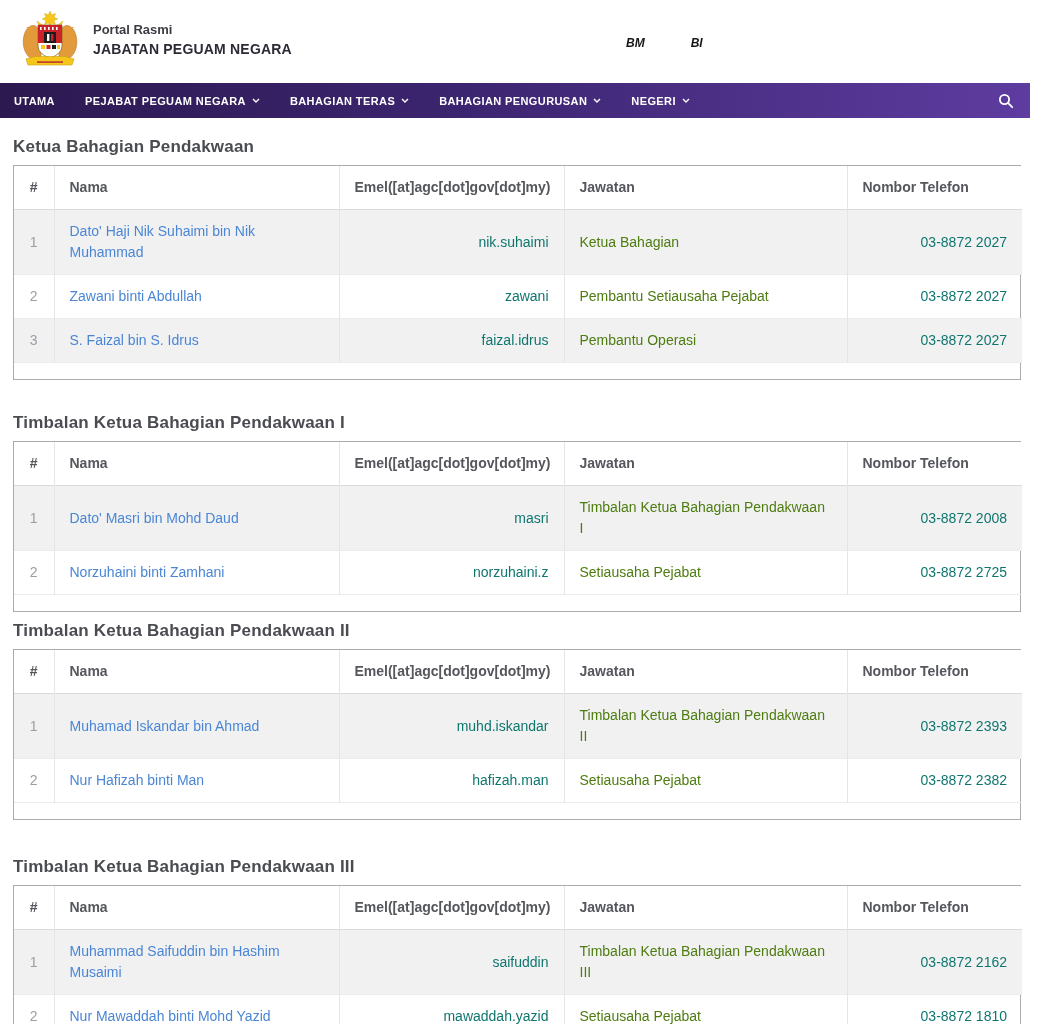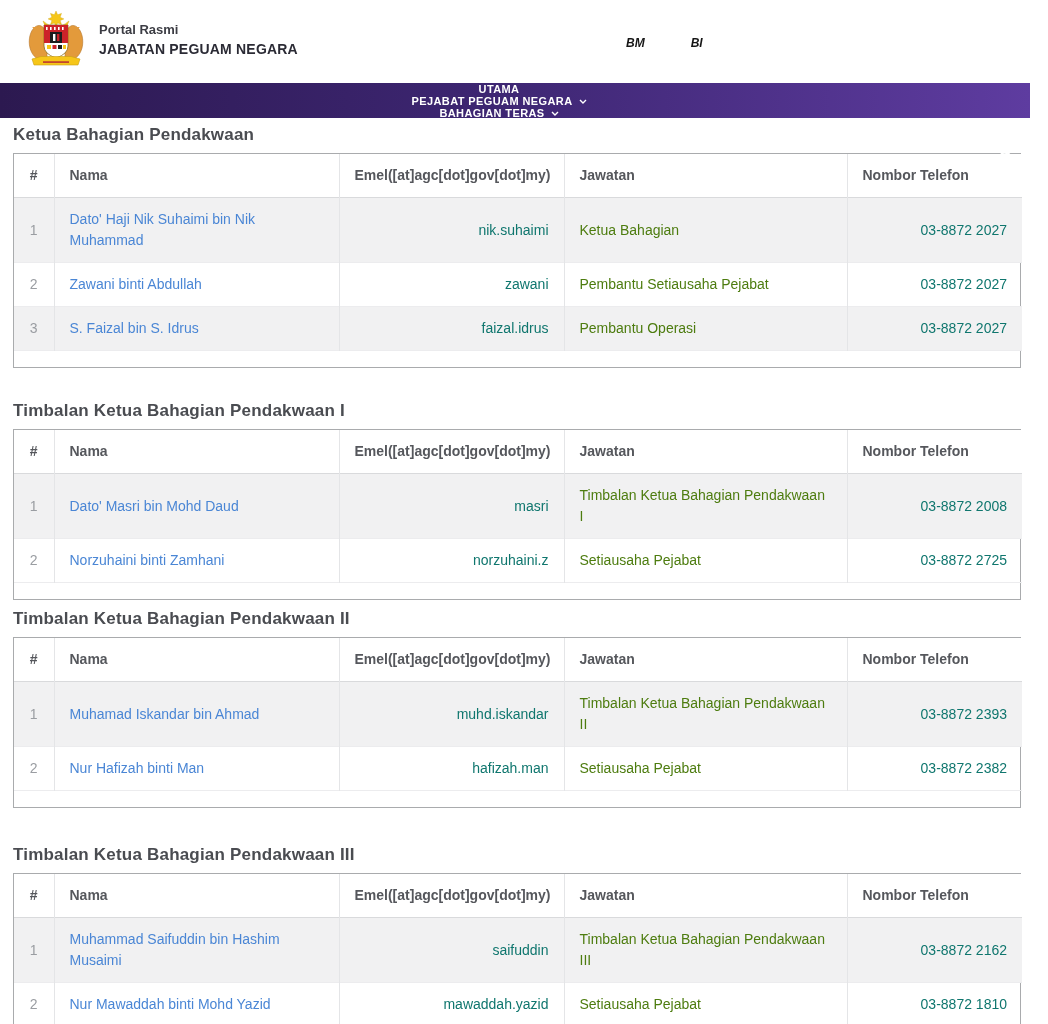"Portal Rasmi" .brand { left: 26px -> 20px }
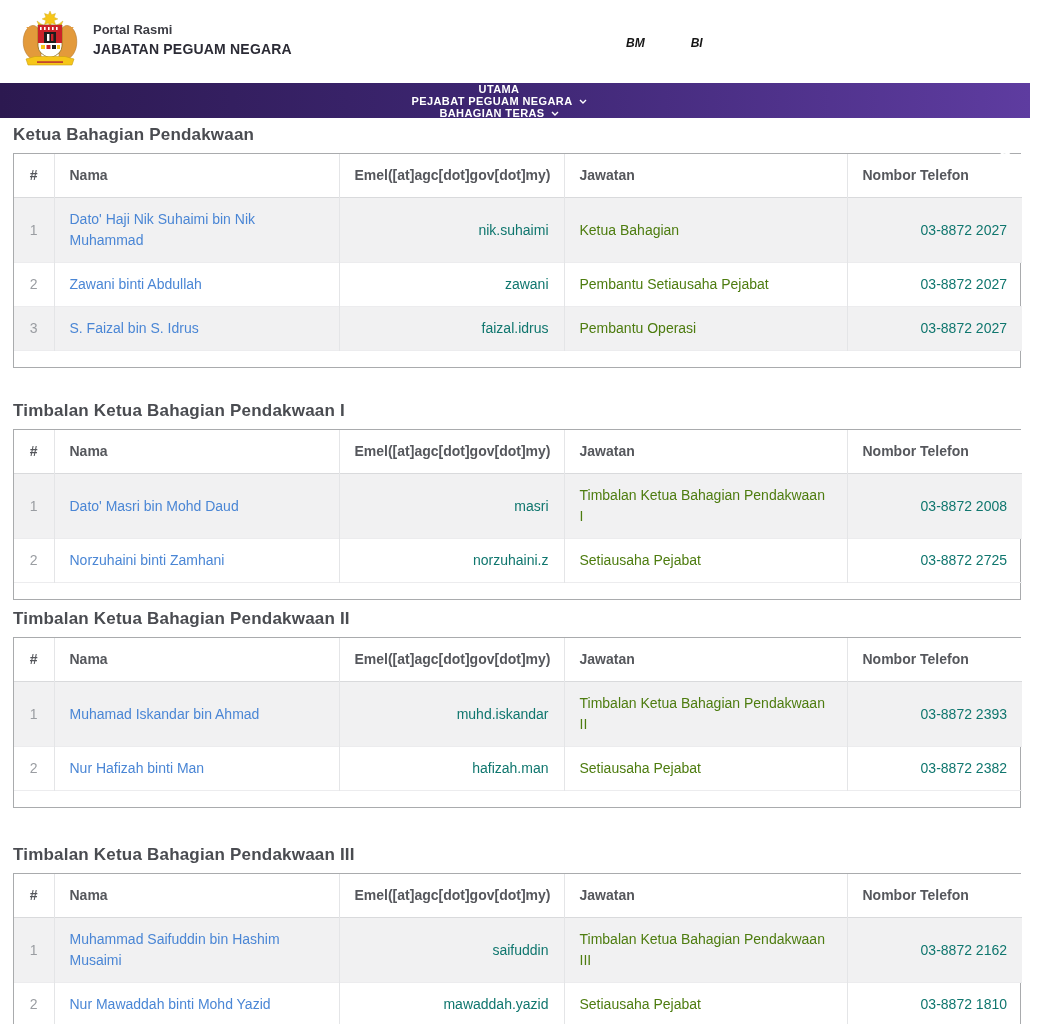"UTAMA" .main-nav { flex-direction: column -> none }
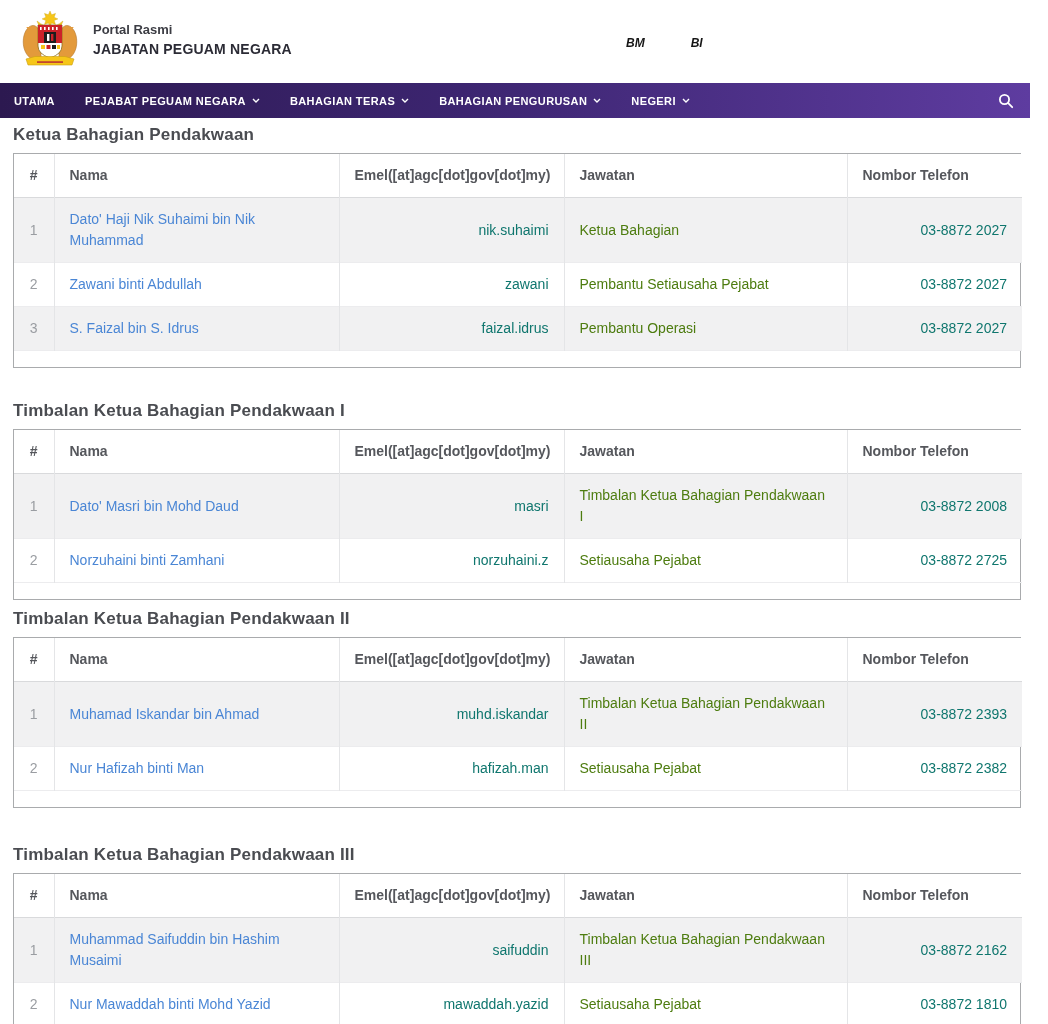"Ketua Bahagian Pendakwaan" .dir-section.s1 { margin-top: 4px -> 16px }
